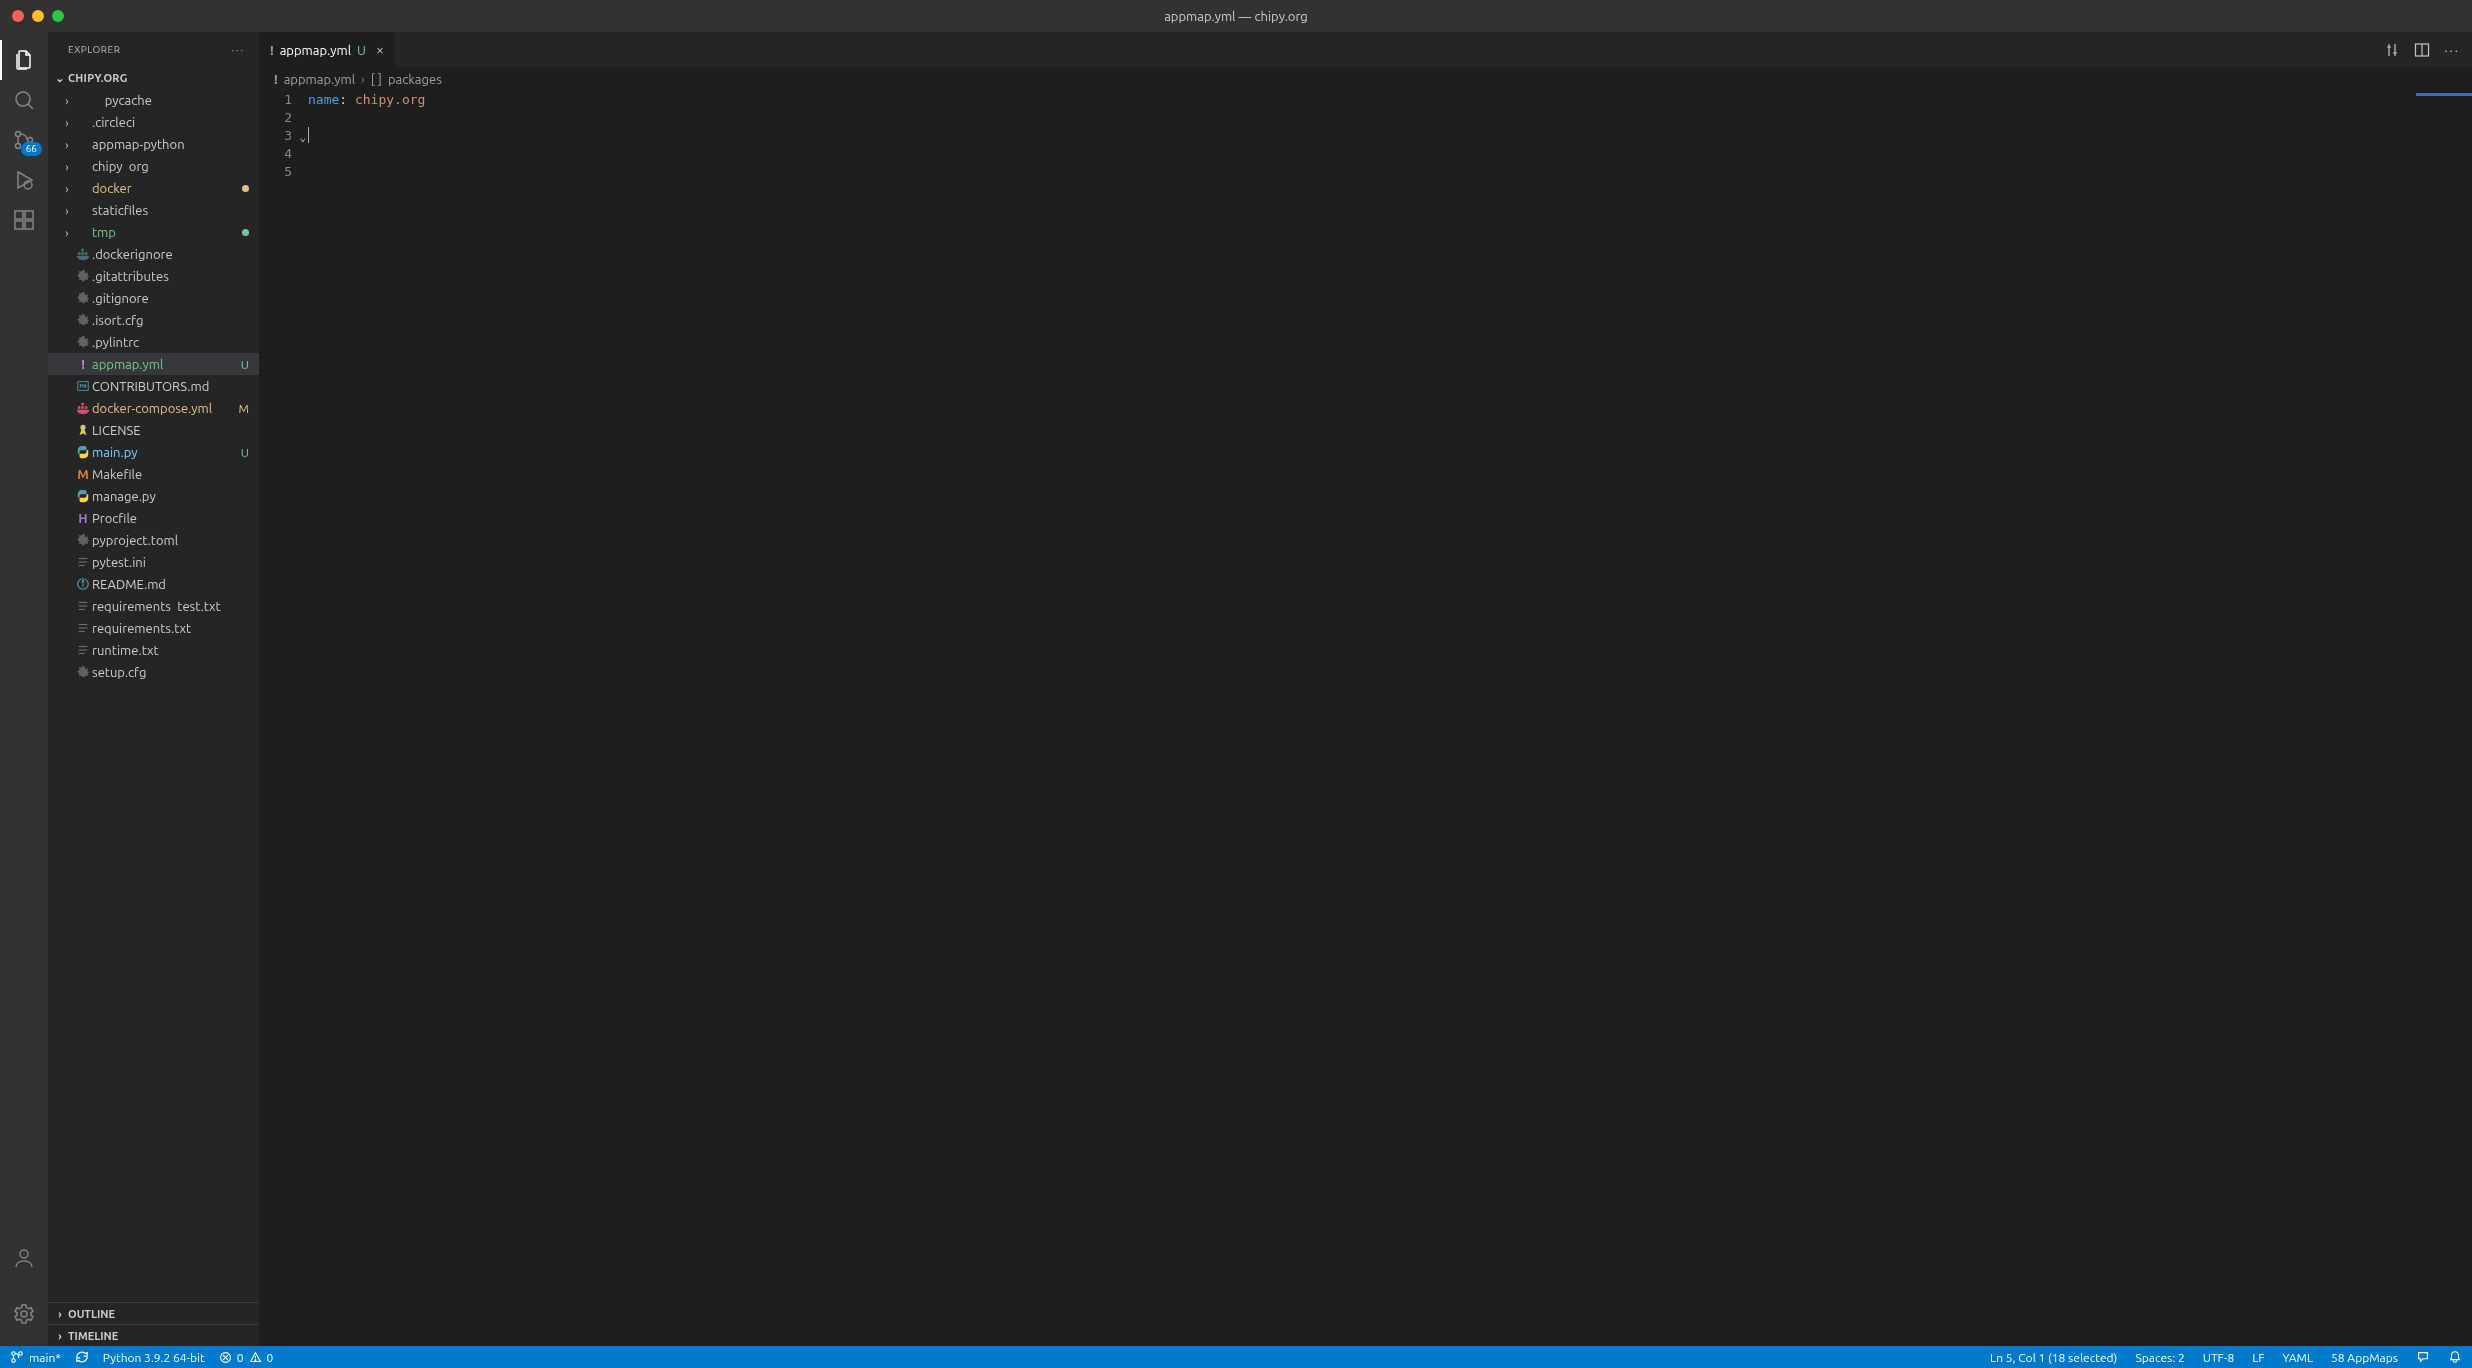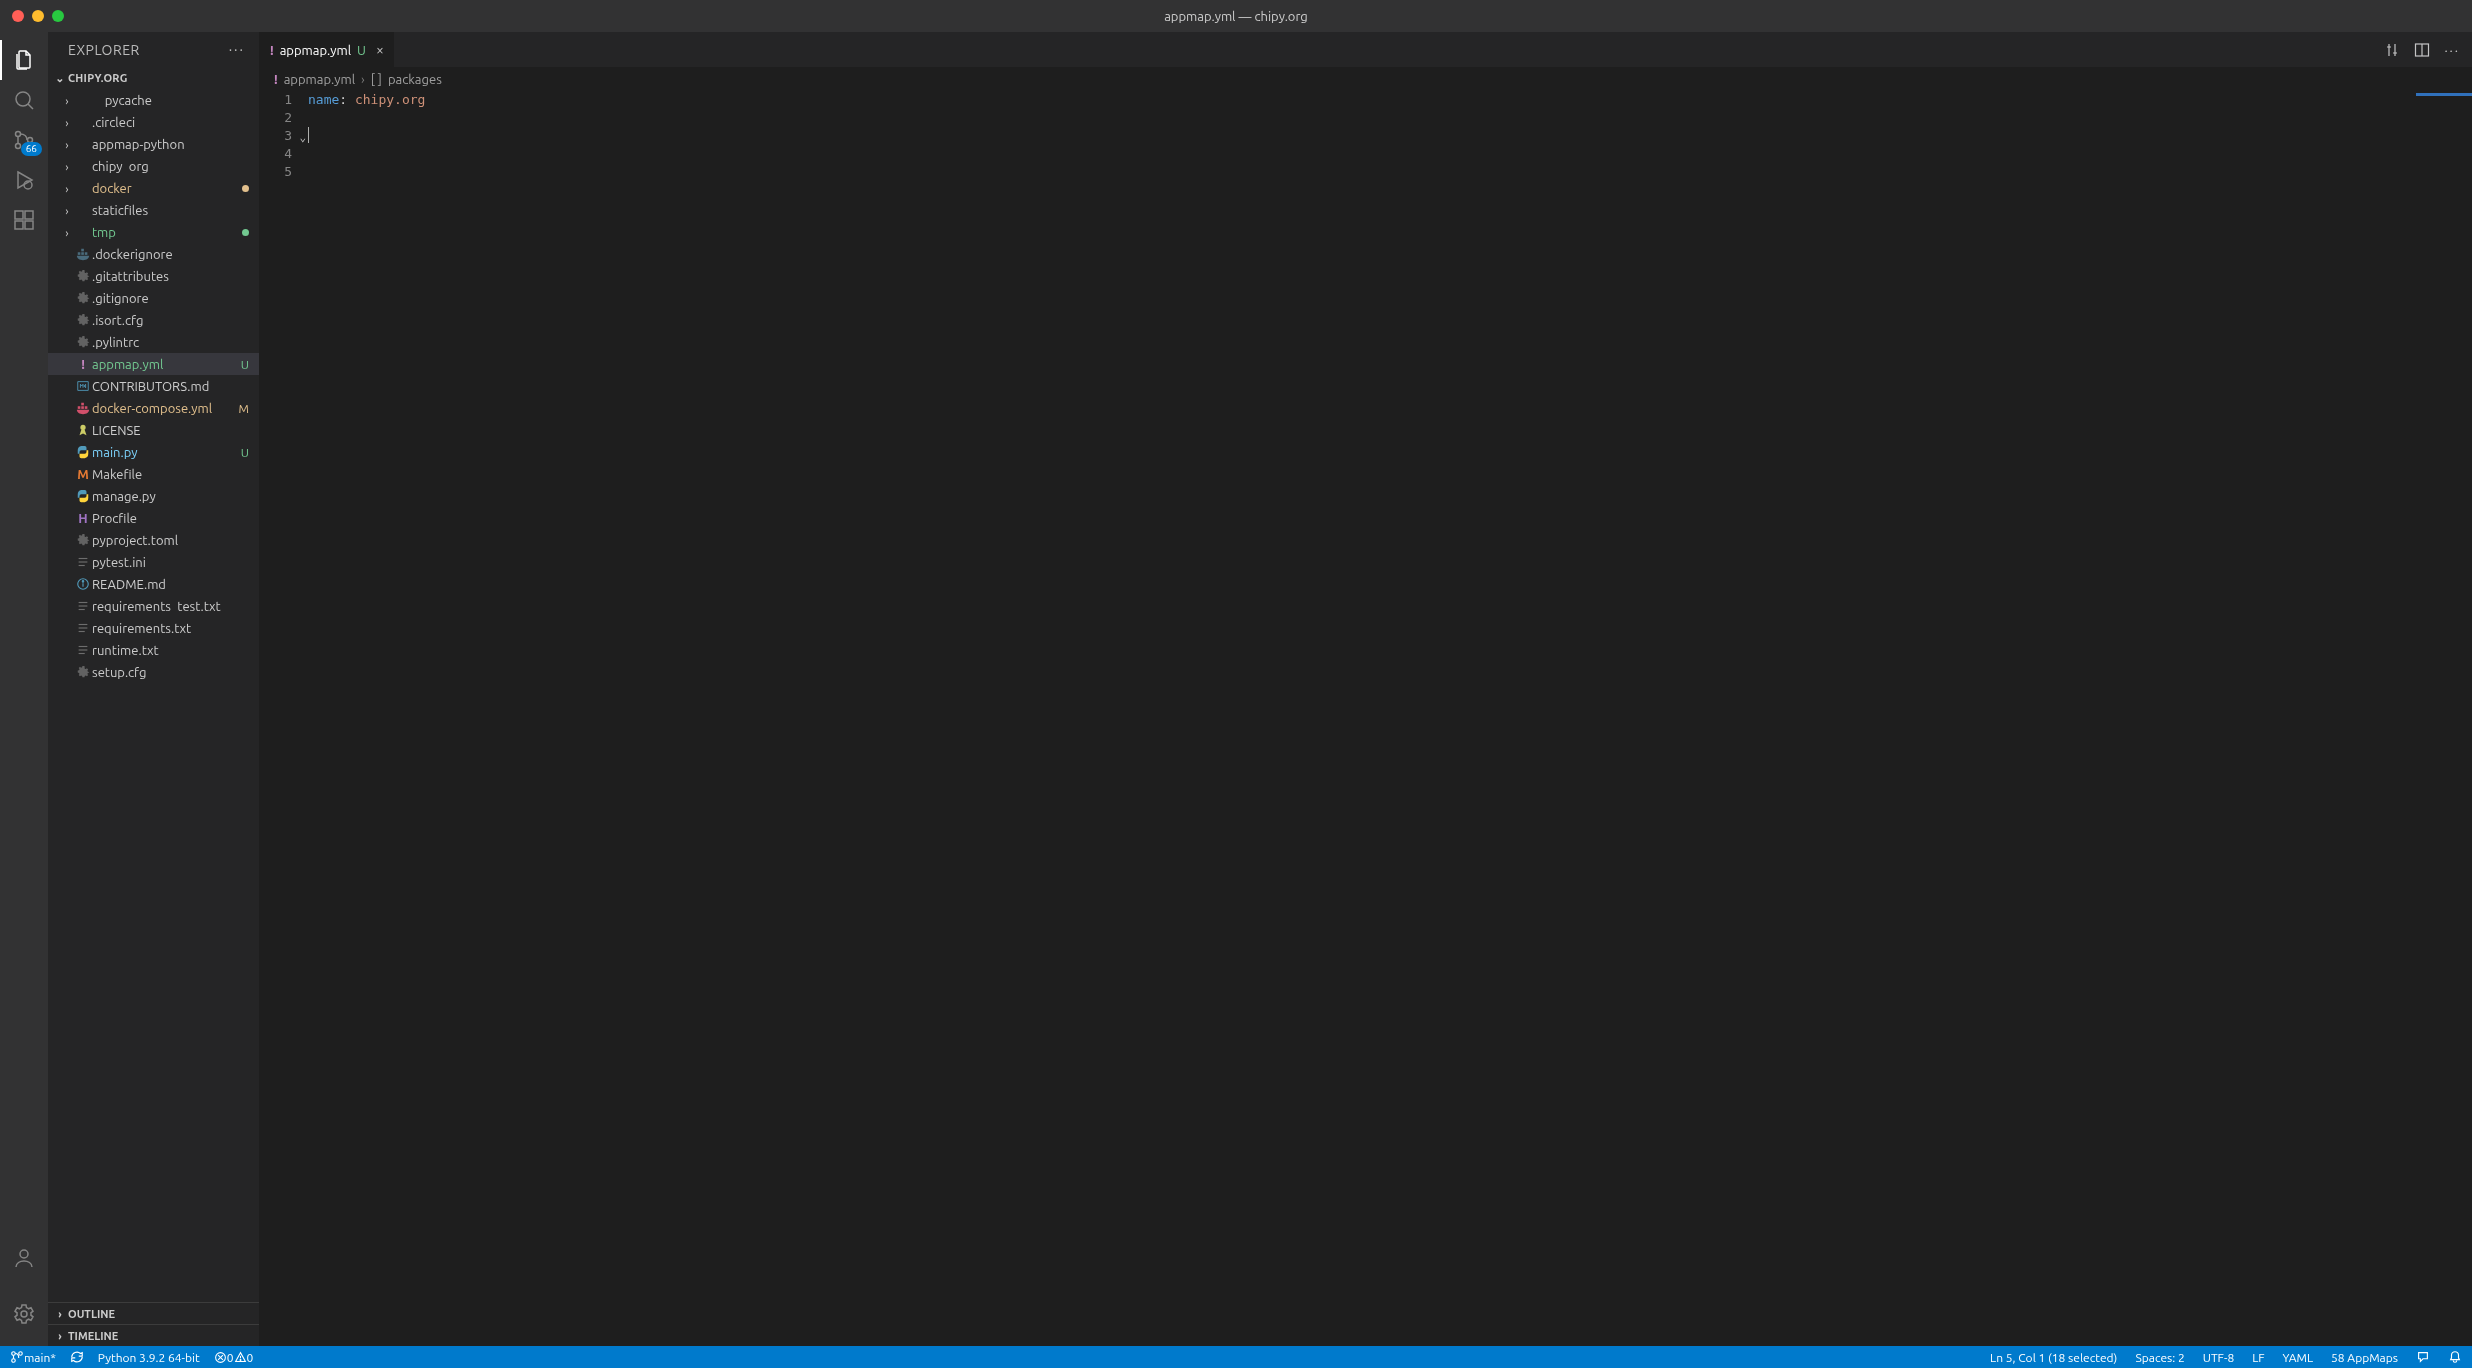"EXPLORER" .sidebar-header { font-size: 14px -> 10px }
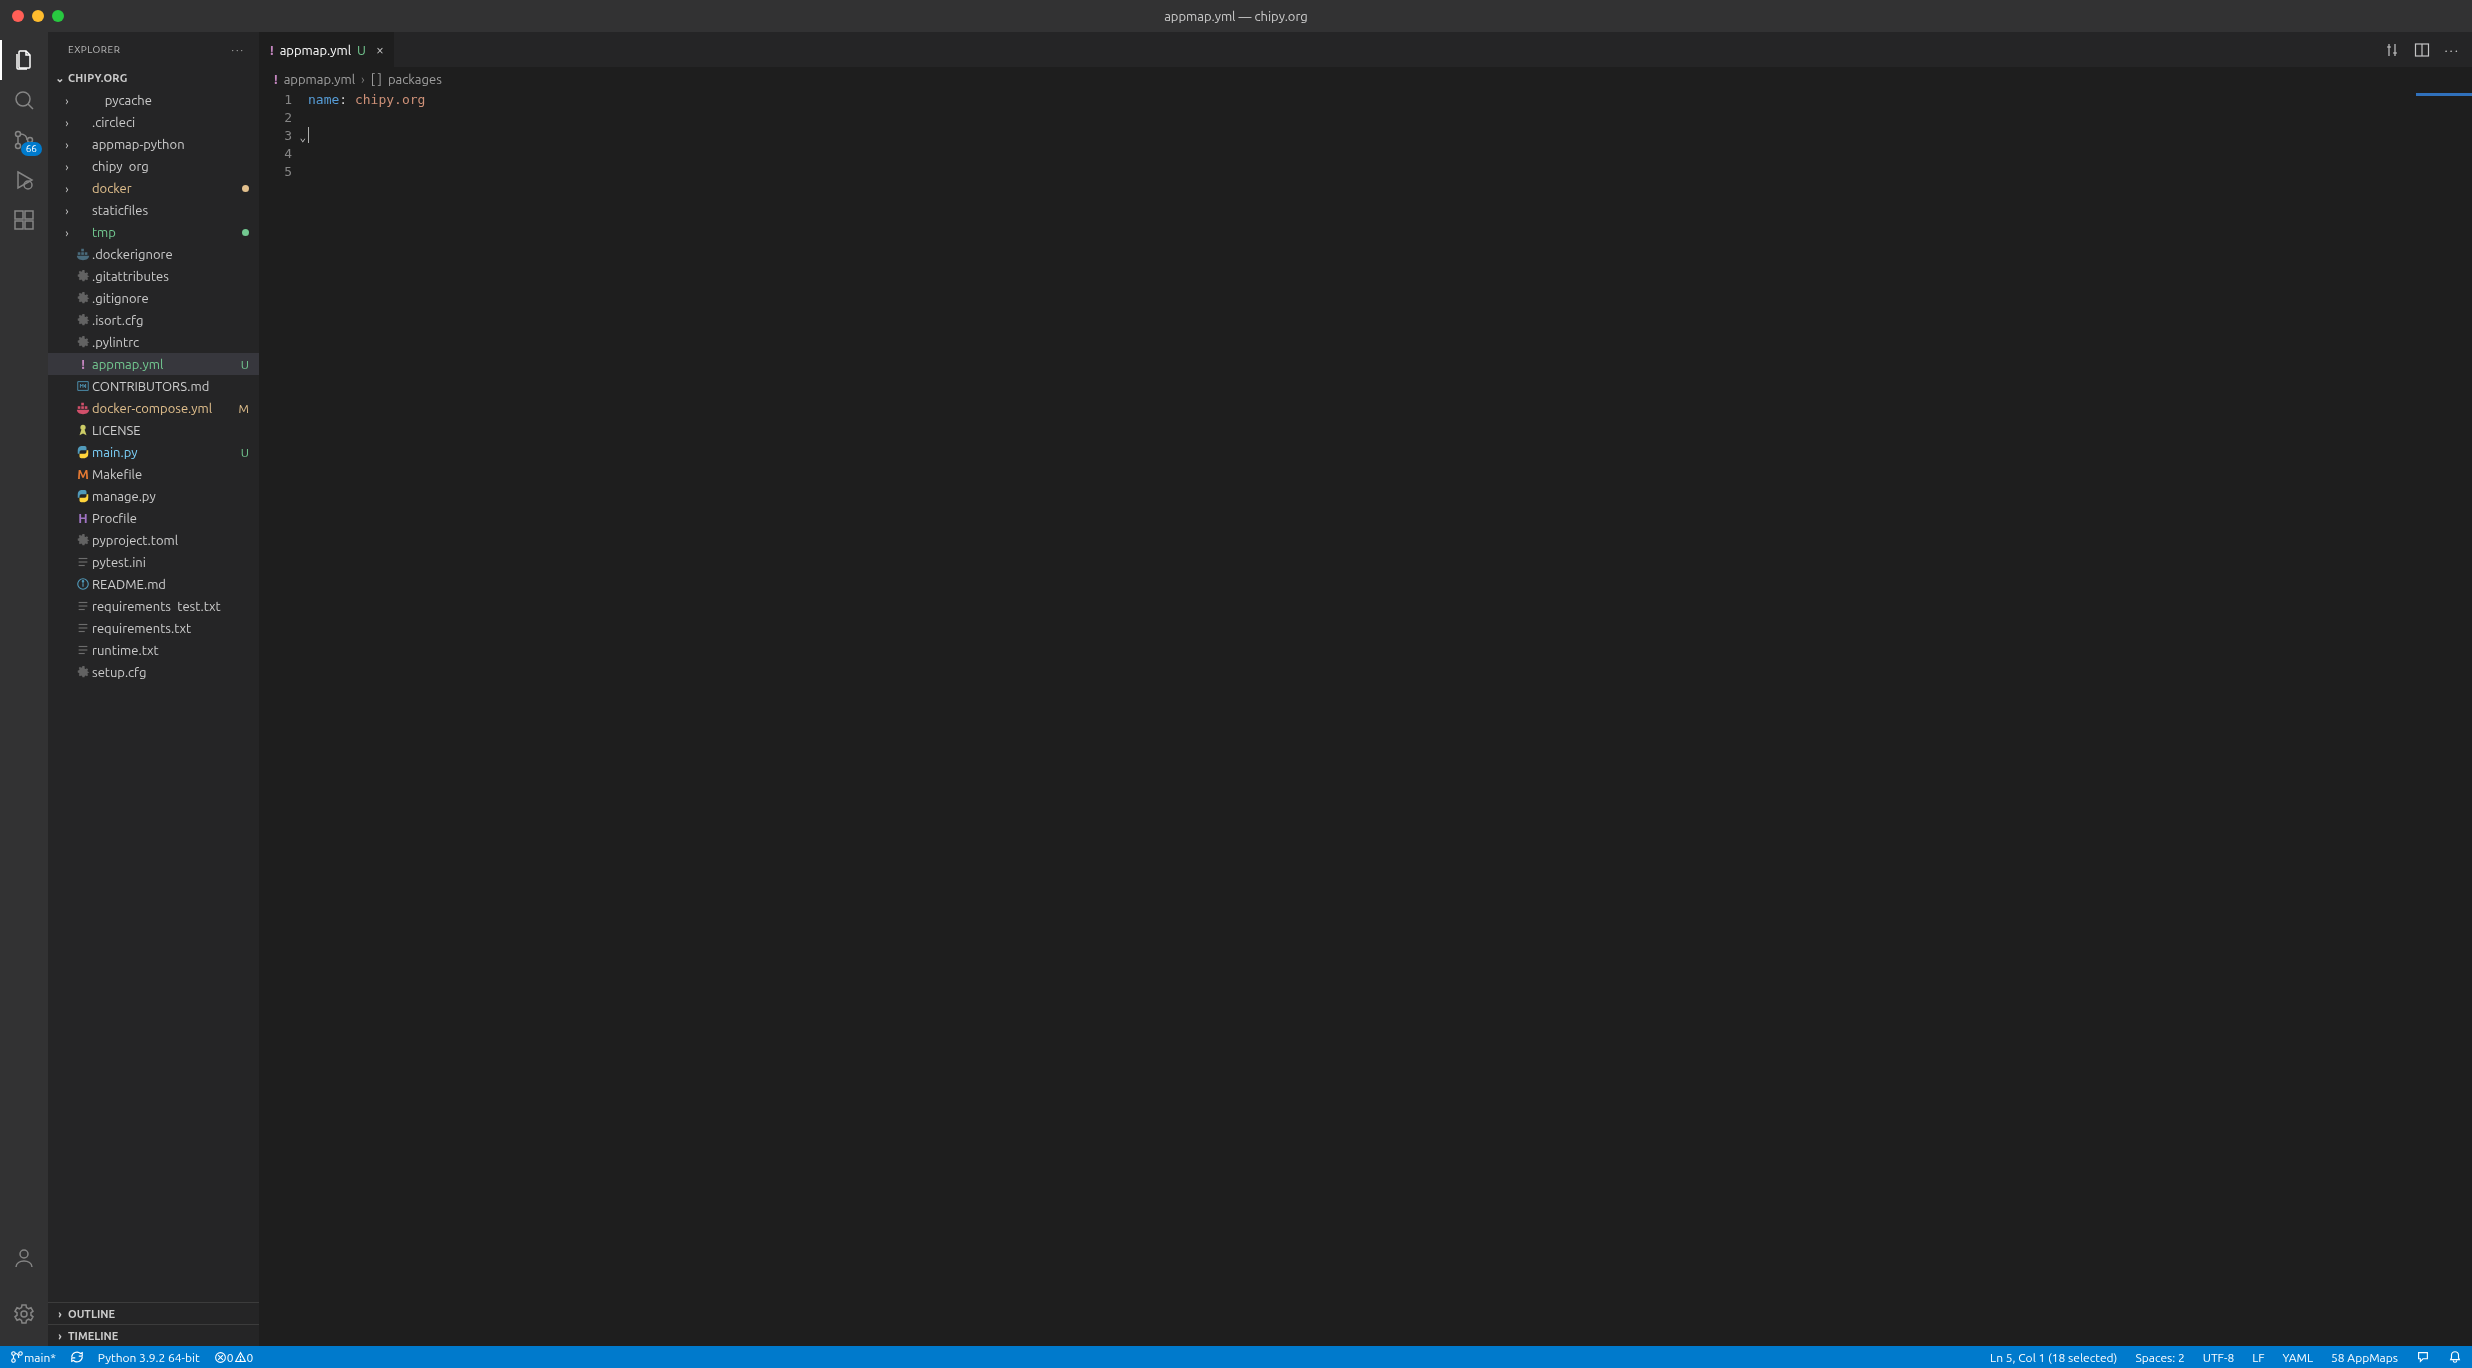"main*" .status-item { gap: none -> 5px }
